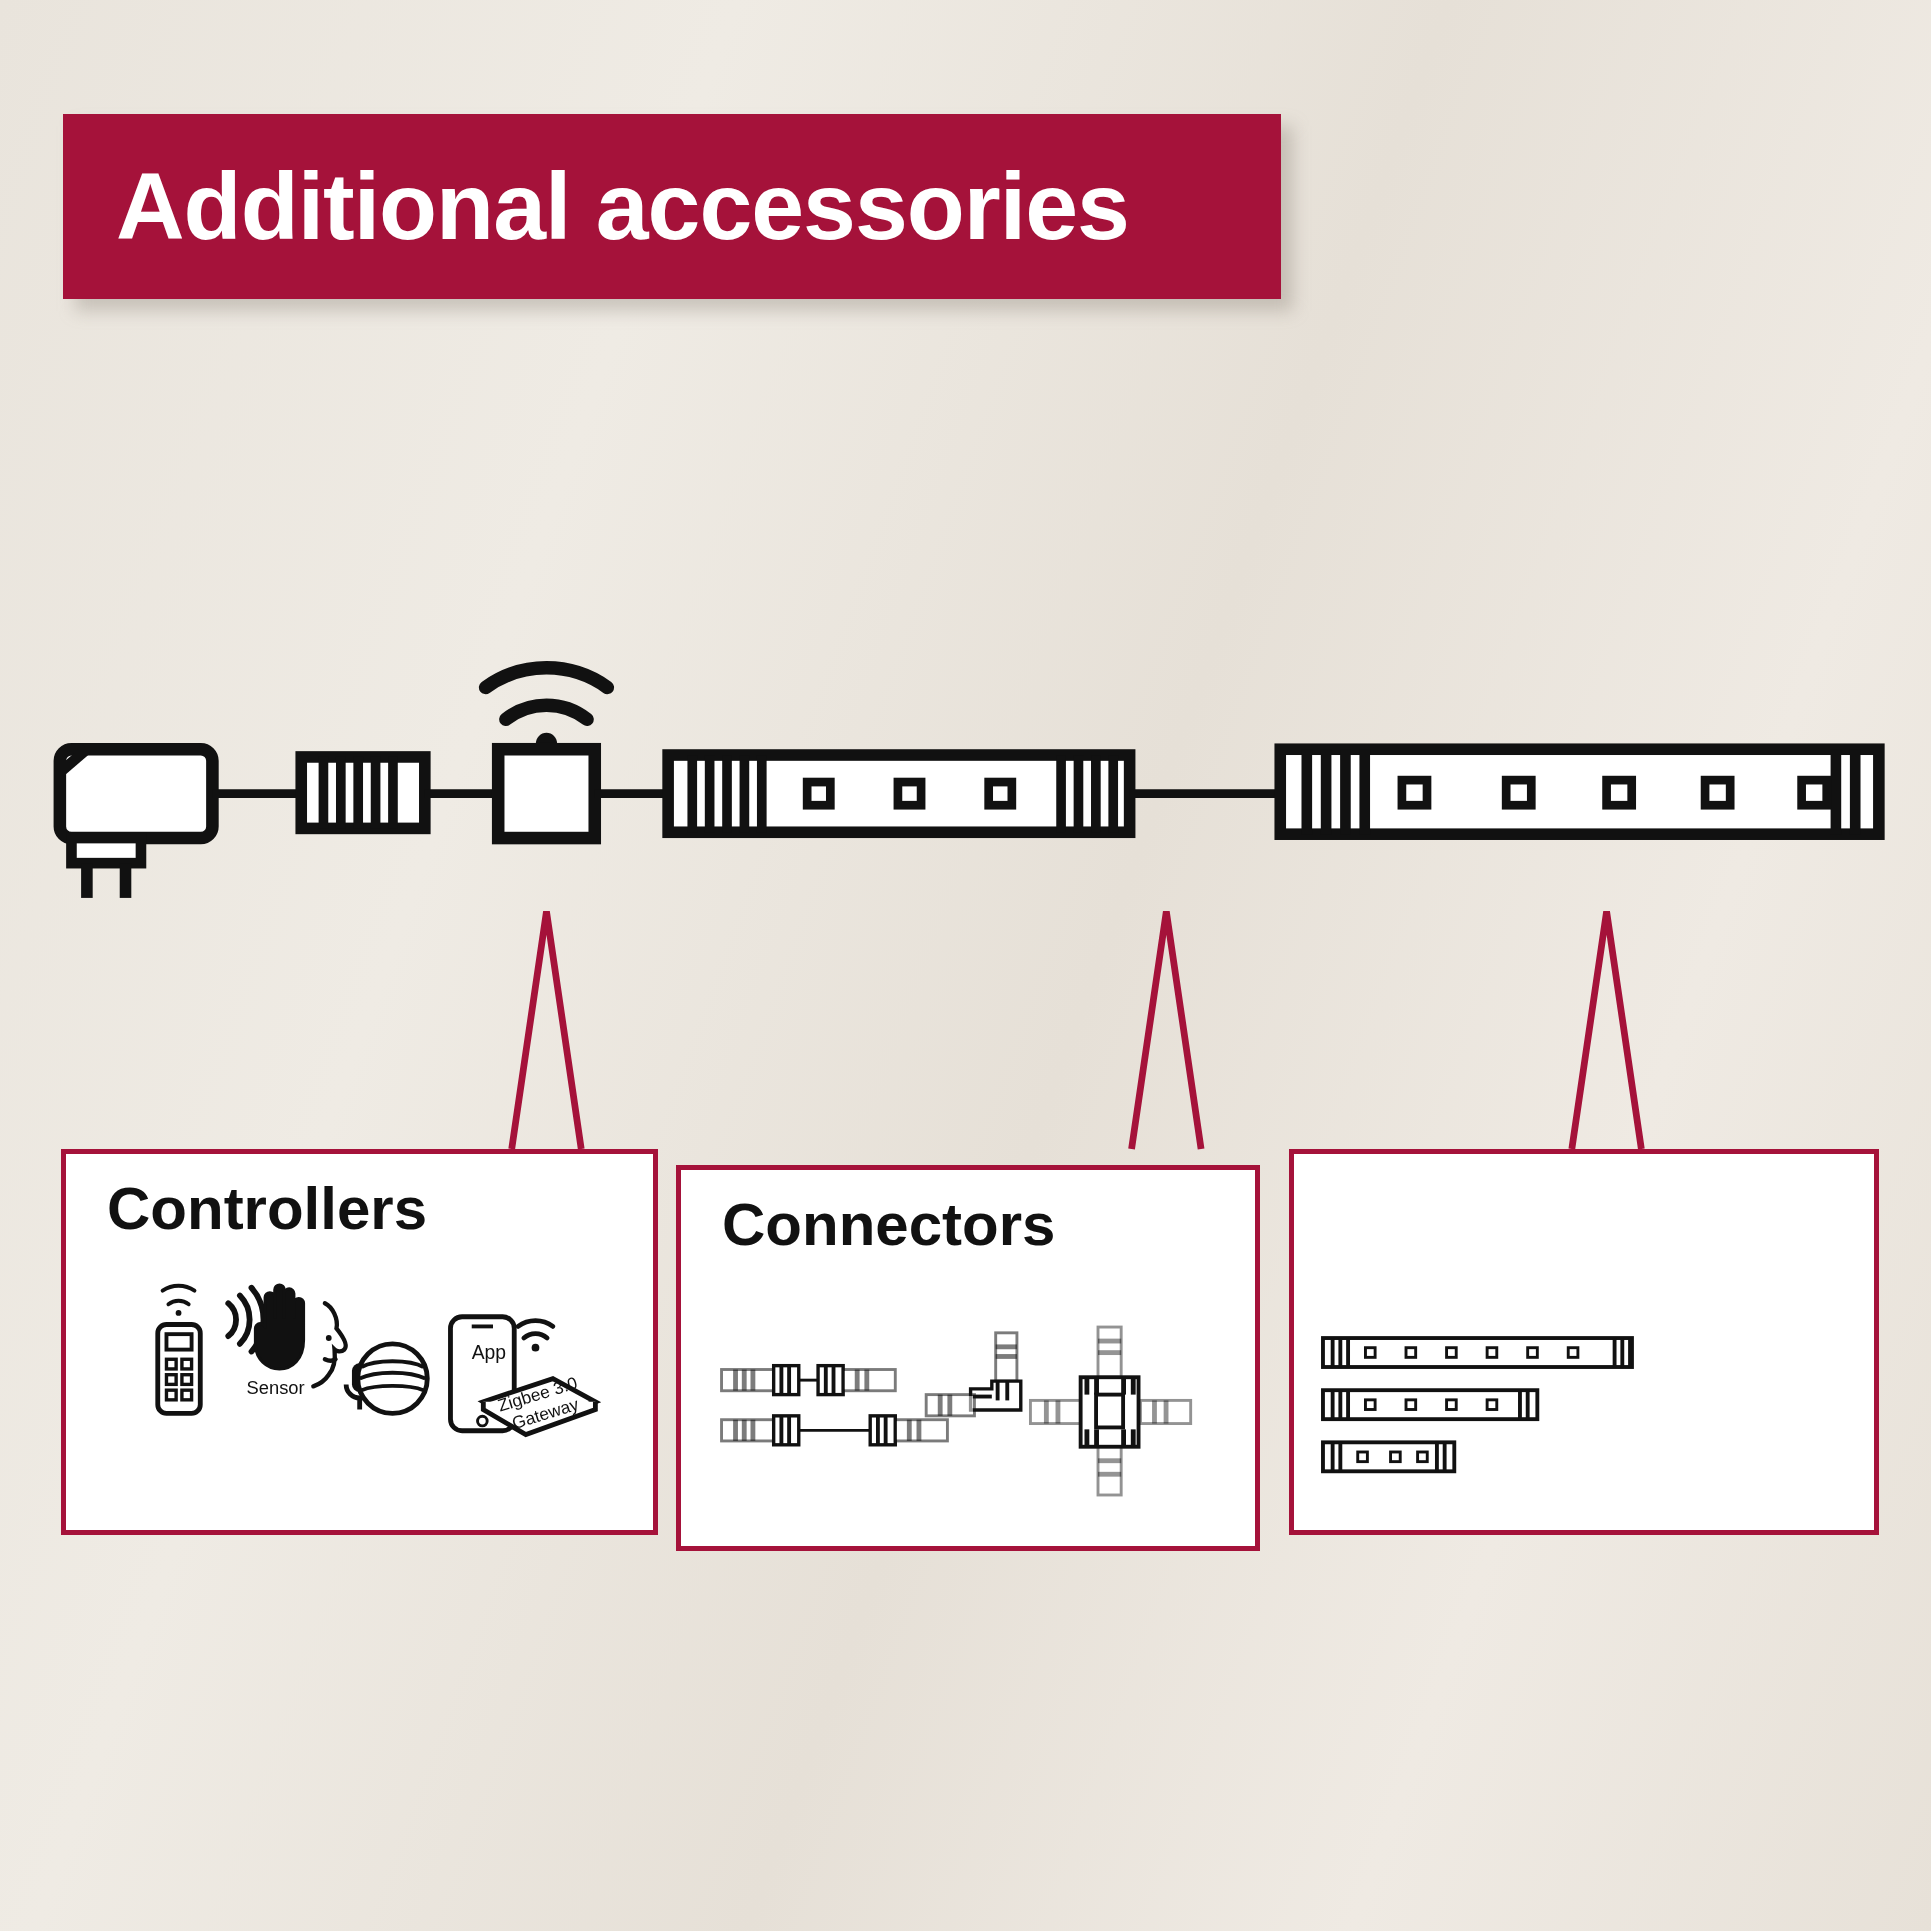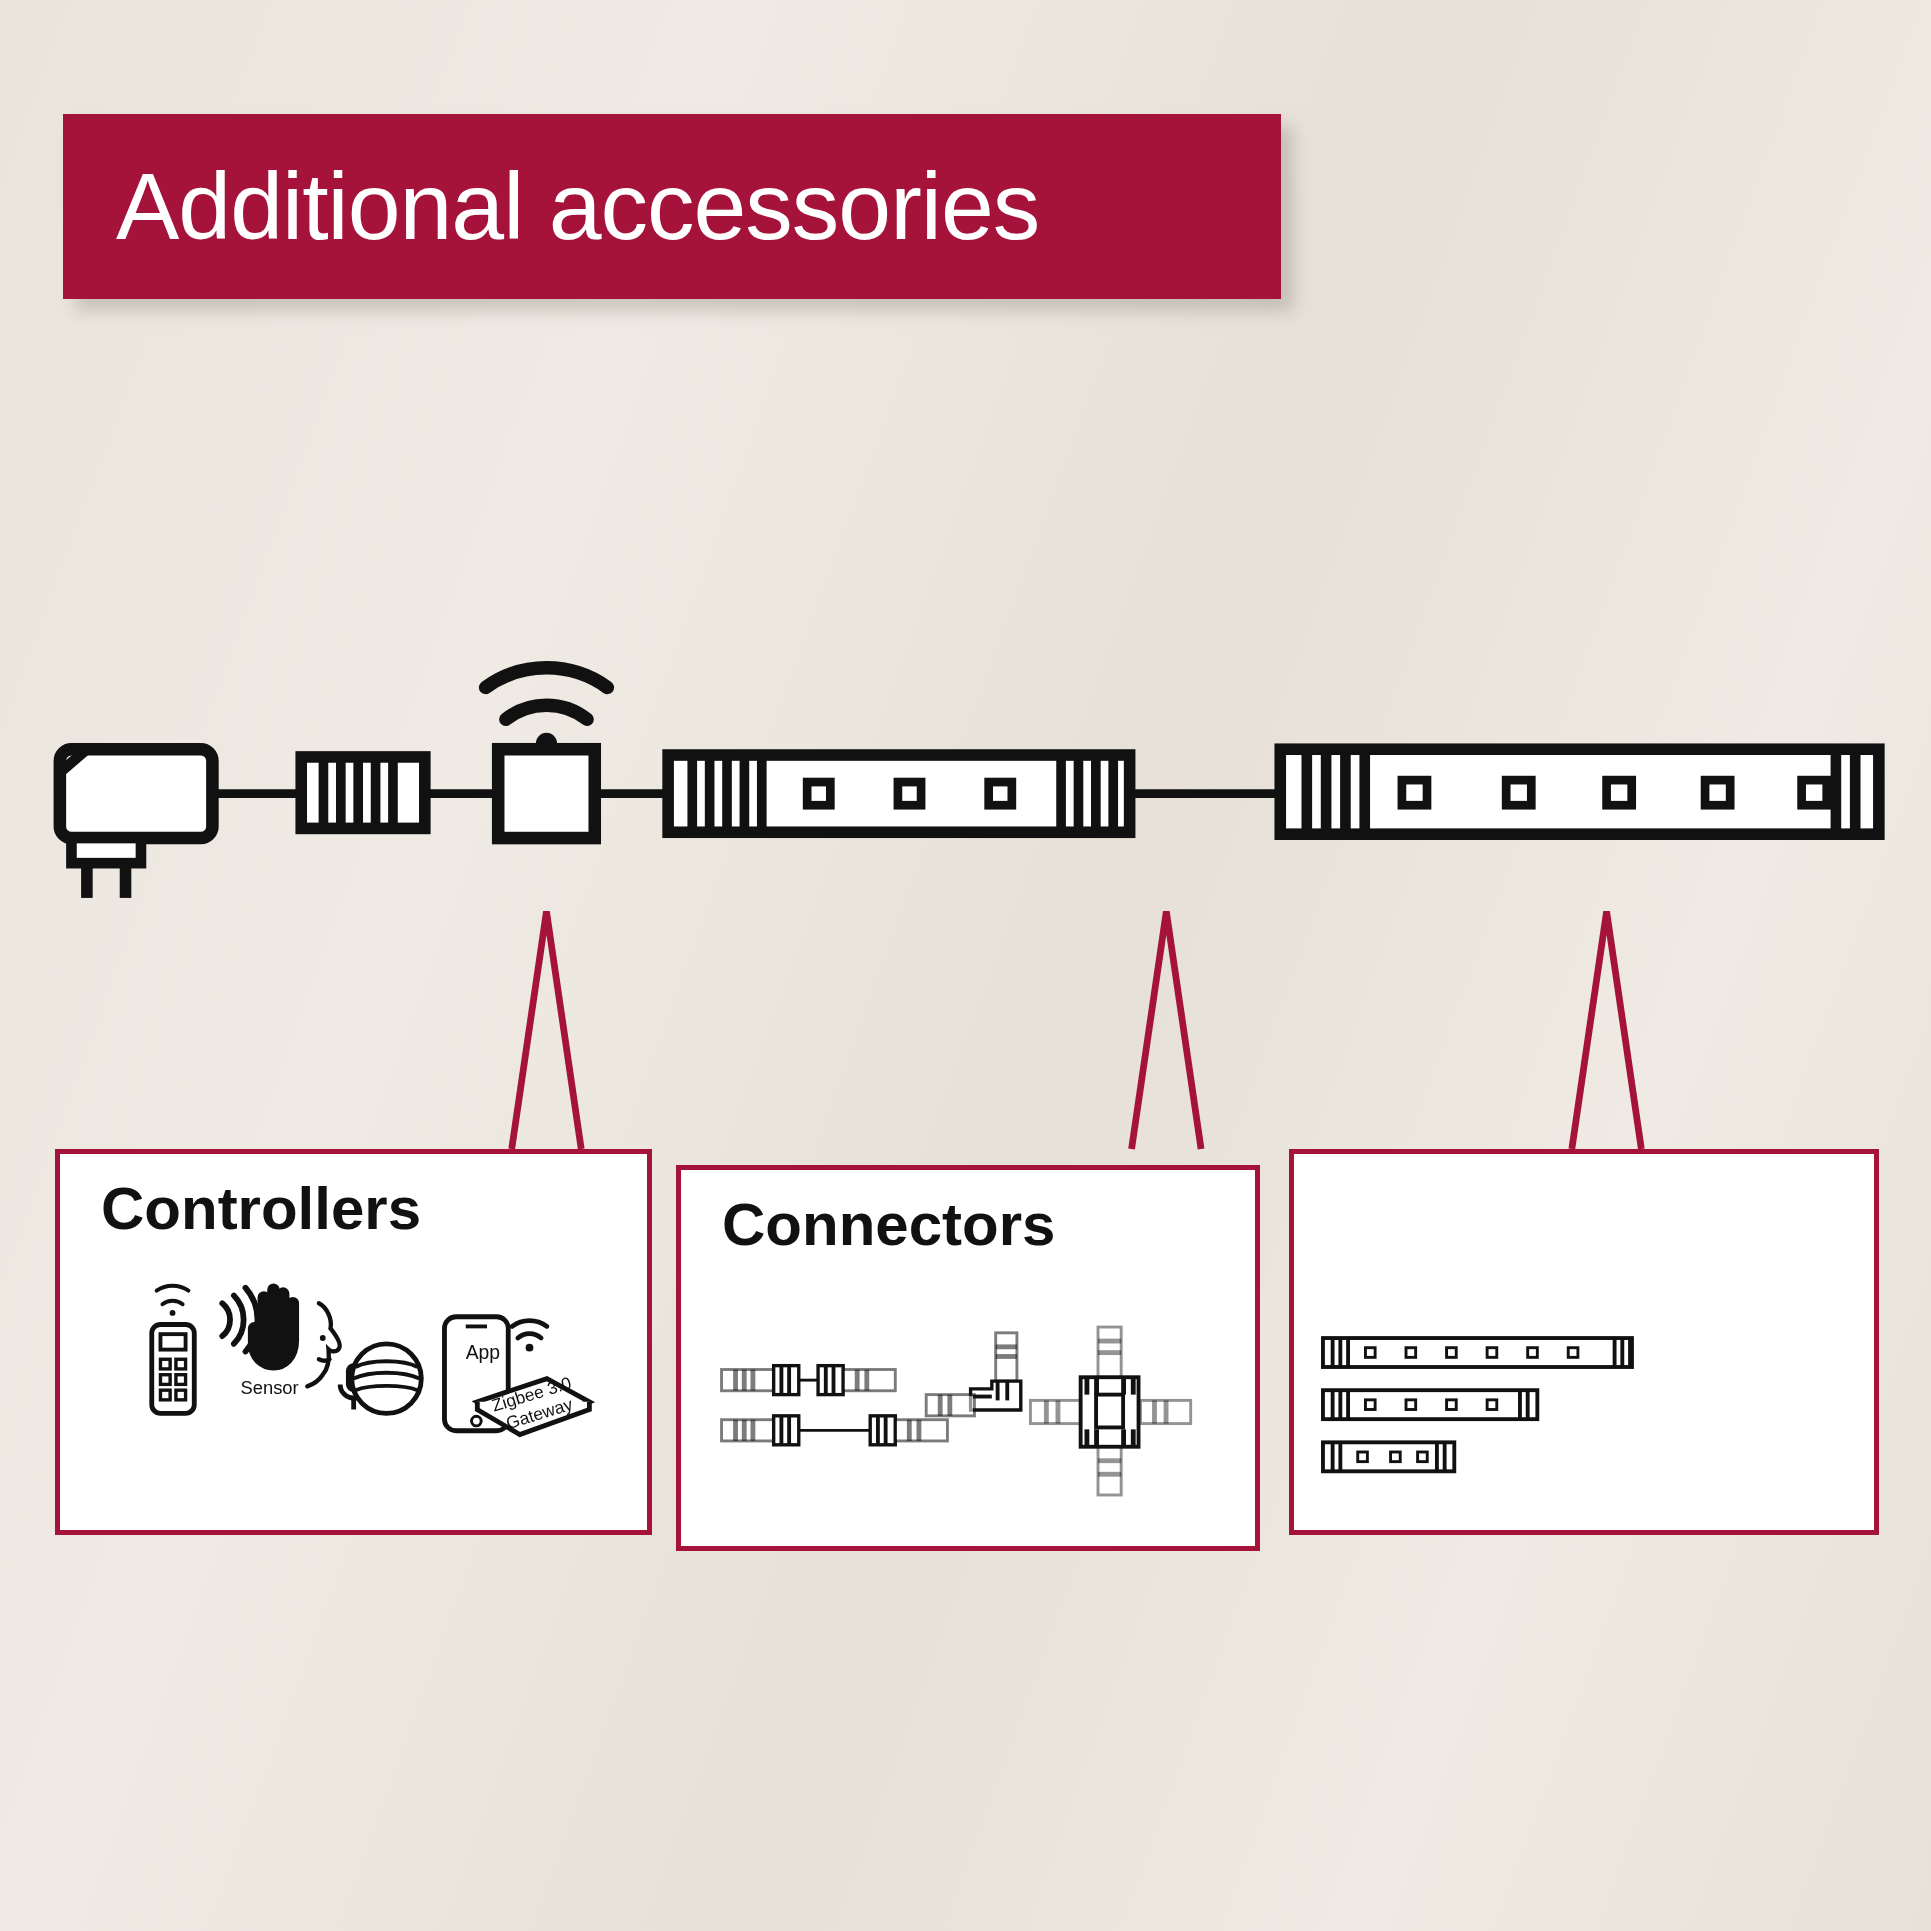"Additional accessories" .banner-title { font-weight: normal -> bold }
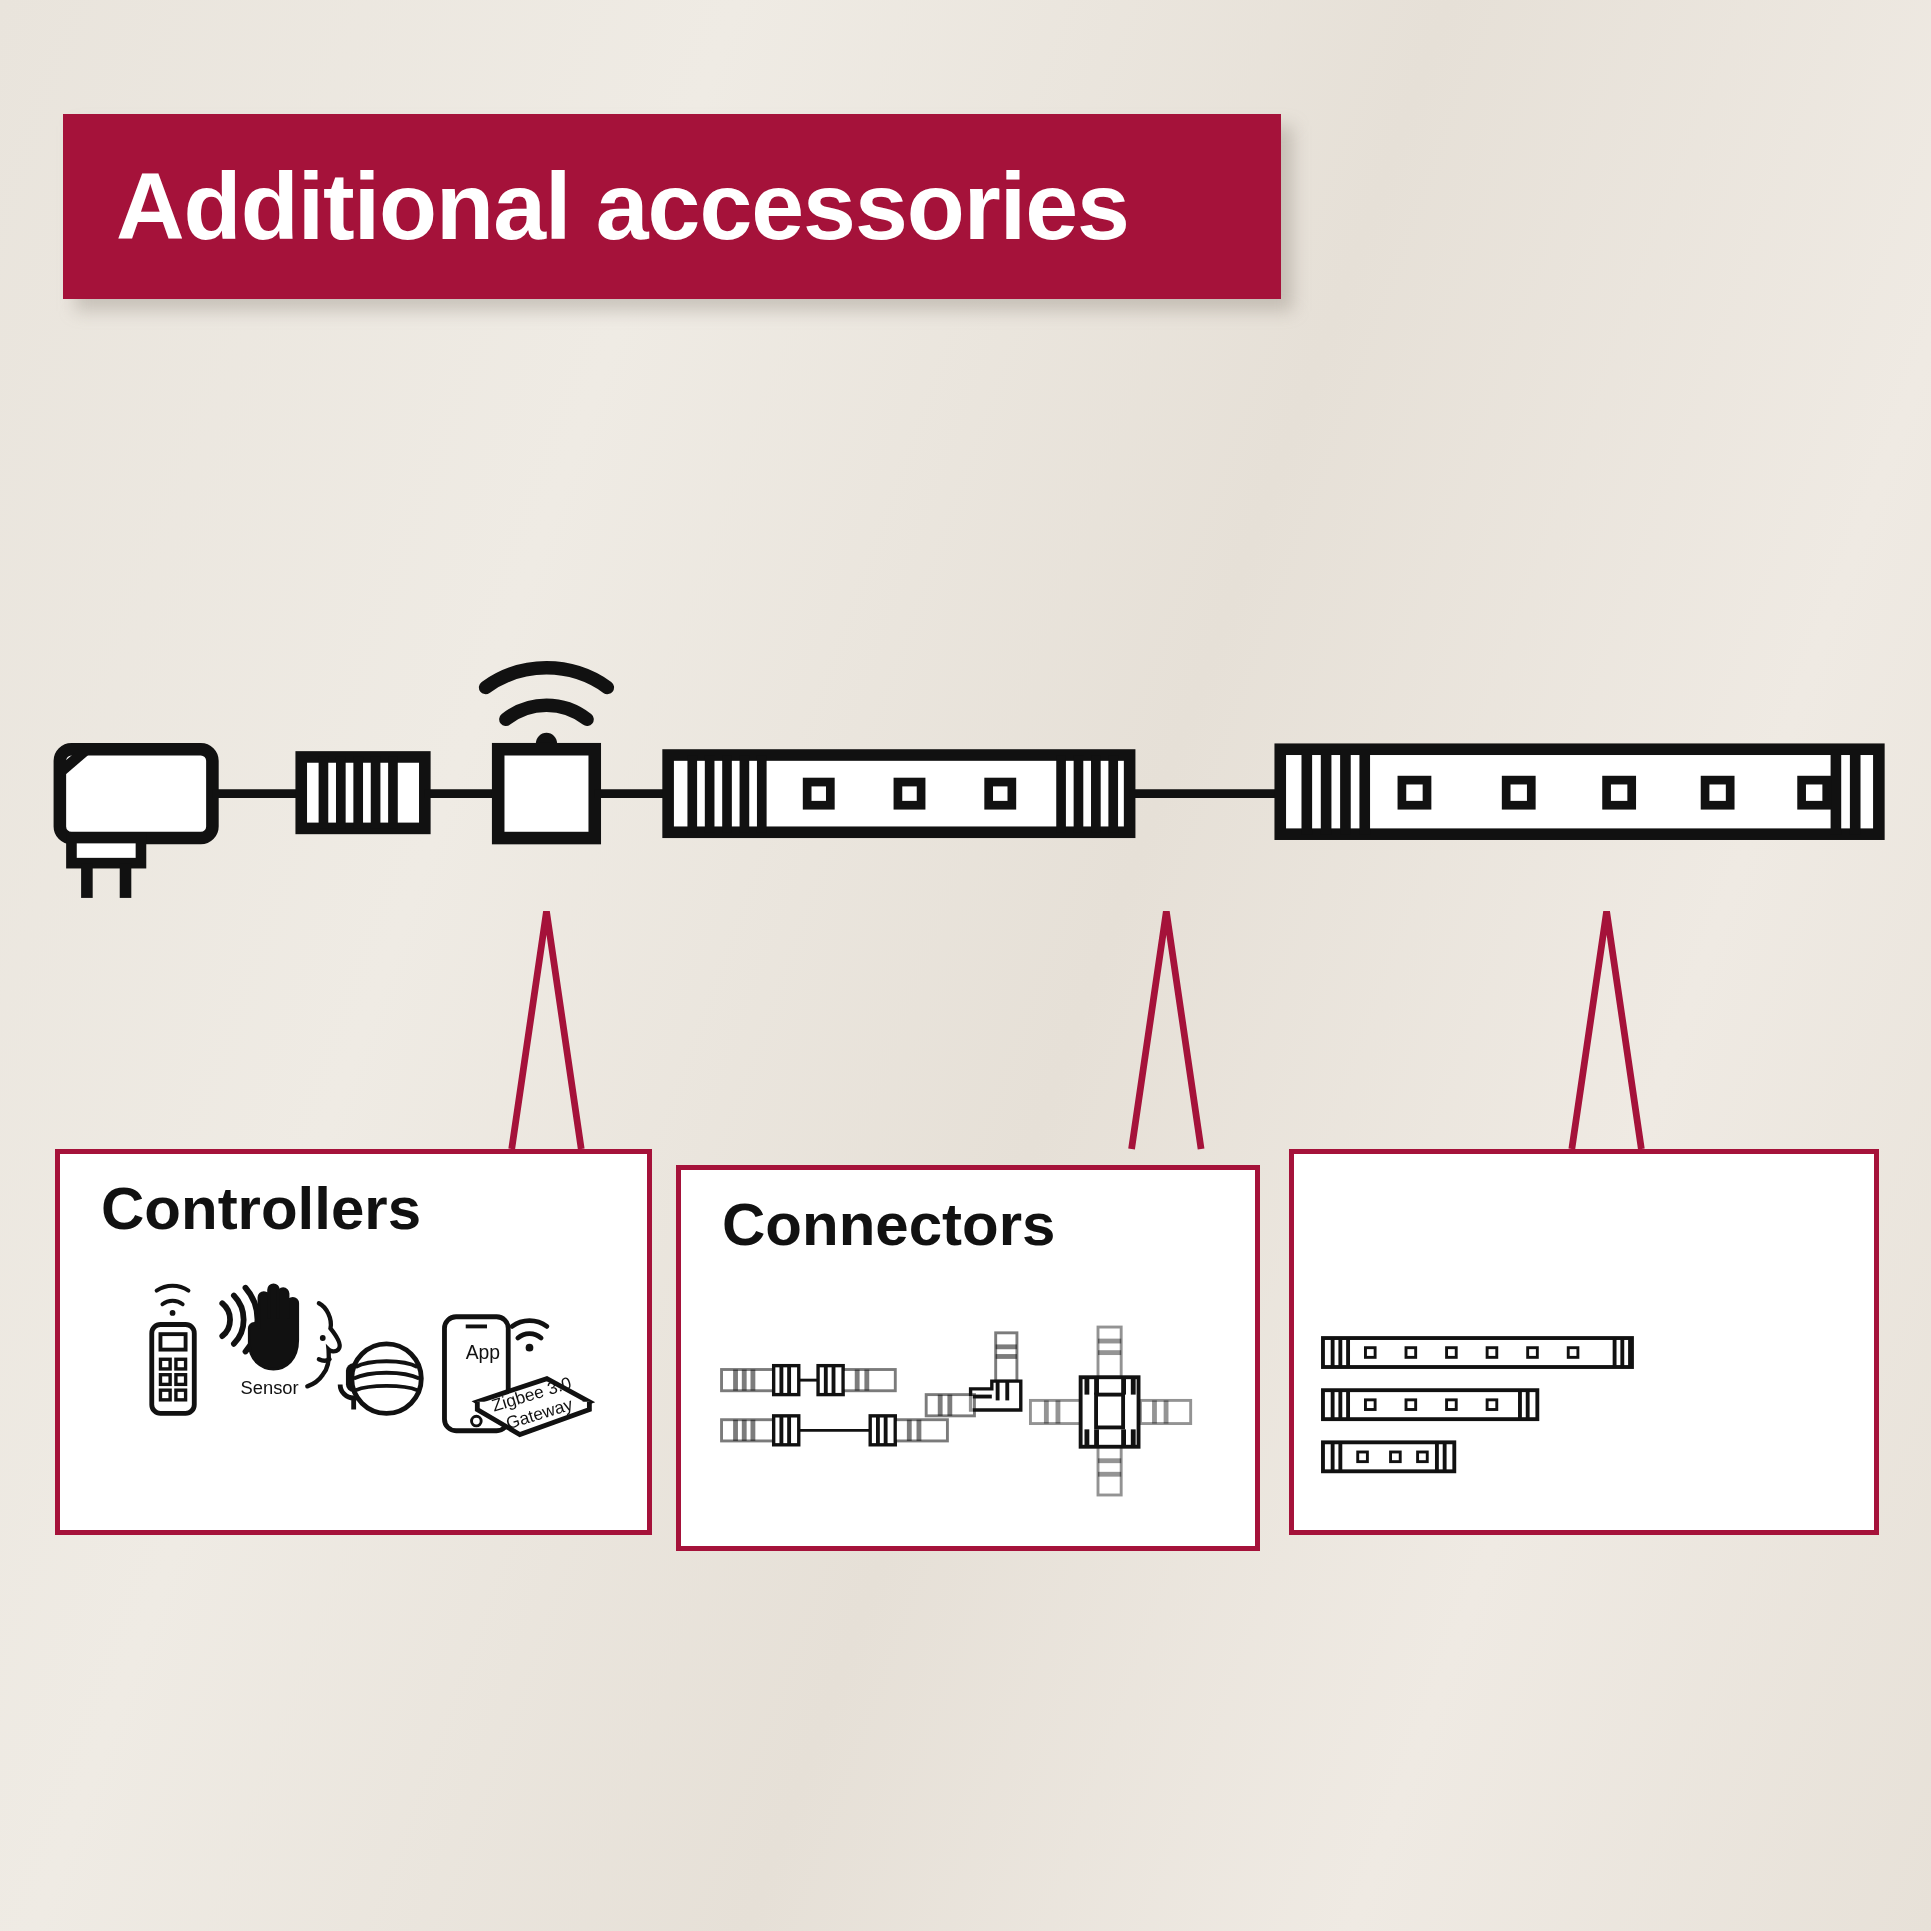"Controllers" #card-controllers { left: 55px -> 61px }
